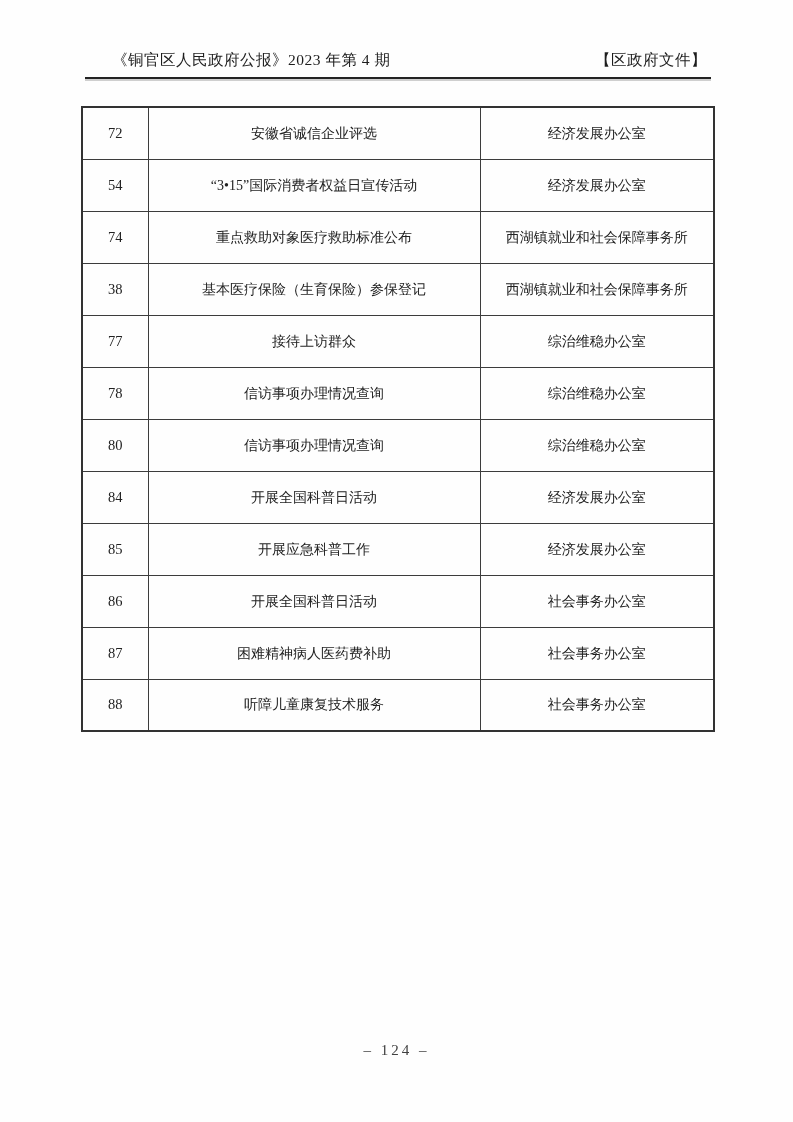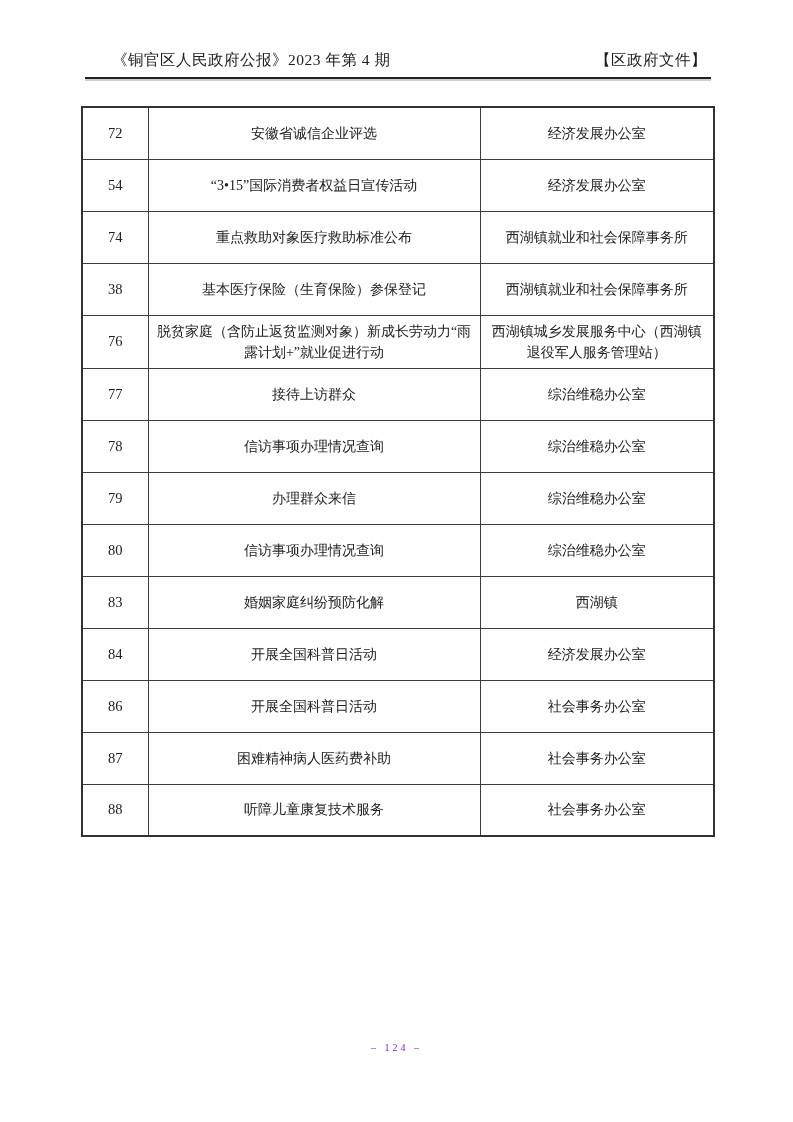"76" tr { html: <tr> <td>76</td> <td>脱贫家庭（含防止返贫监测对象）新成长劳动力“雨露计划+”就业促进行动</td> <td>西湖镇城乡发展服务中心（西湖镇退役军人服务管理站）</td> </tr> -> none }
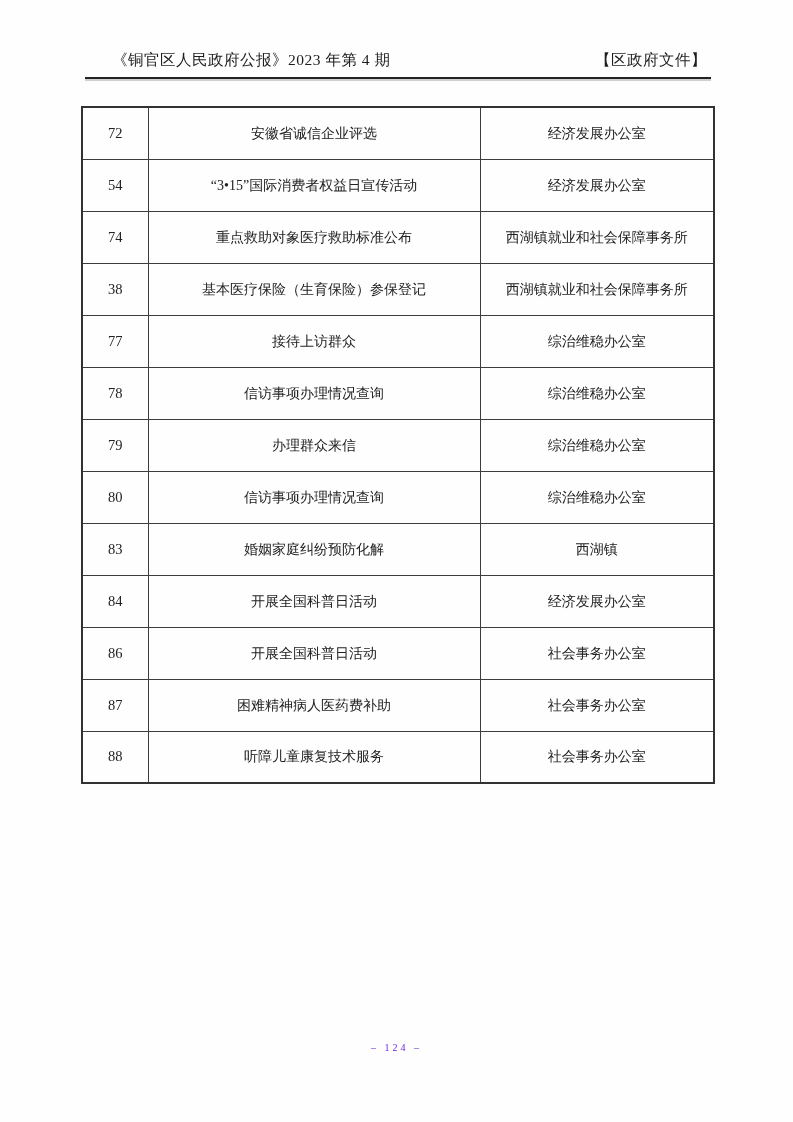"79" tr { html: <tr> <td>79</td> <td>办理群众来信</td> <td>综治维稳办公室</td> </tr> -> none }
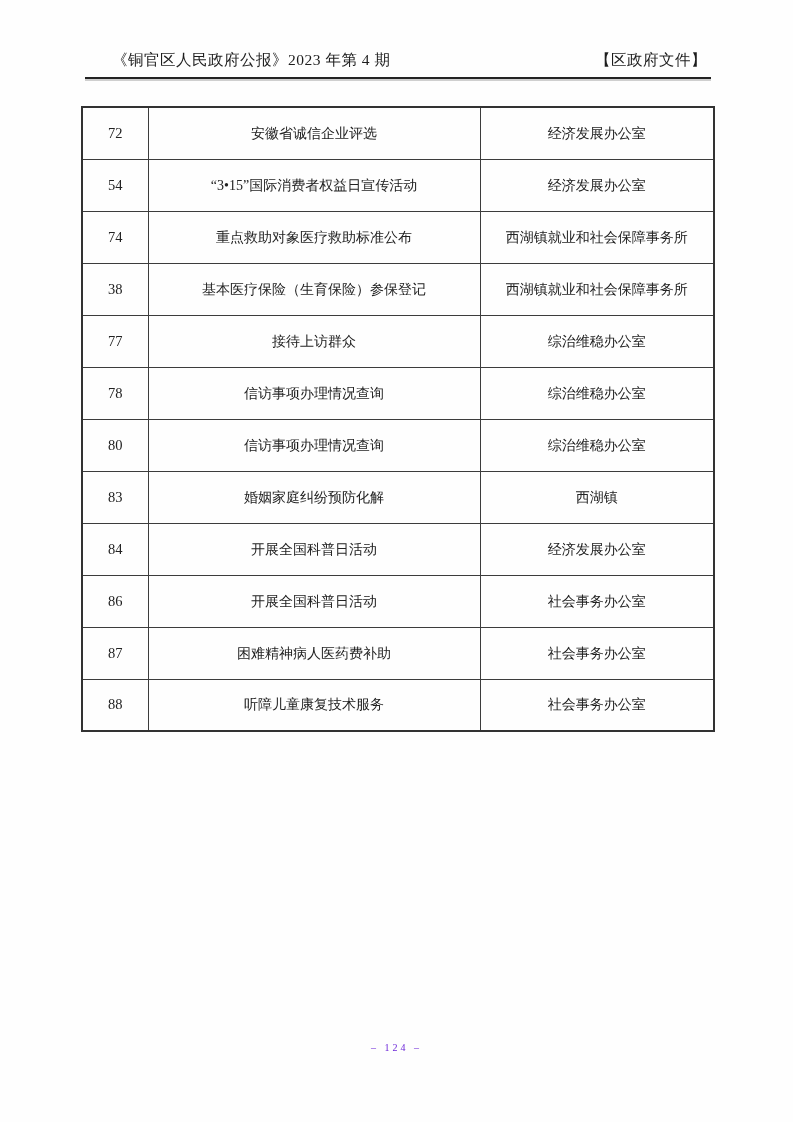"83" tr { html: <tr> <td>83</td> <td>婚姻家庭纠纷预防化解</td> <td>西湖镇</td> </tr> -> none }
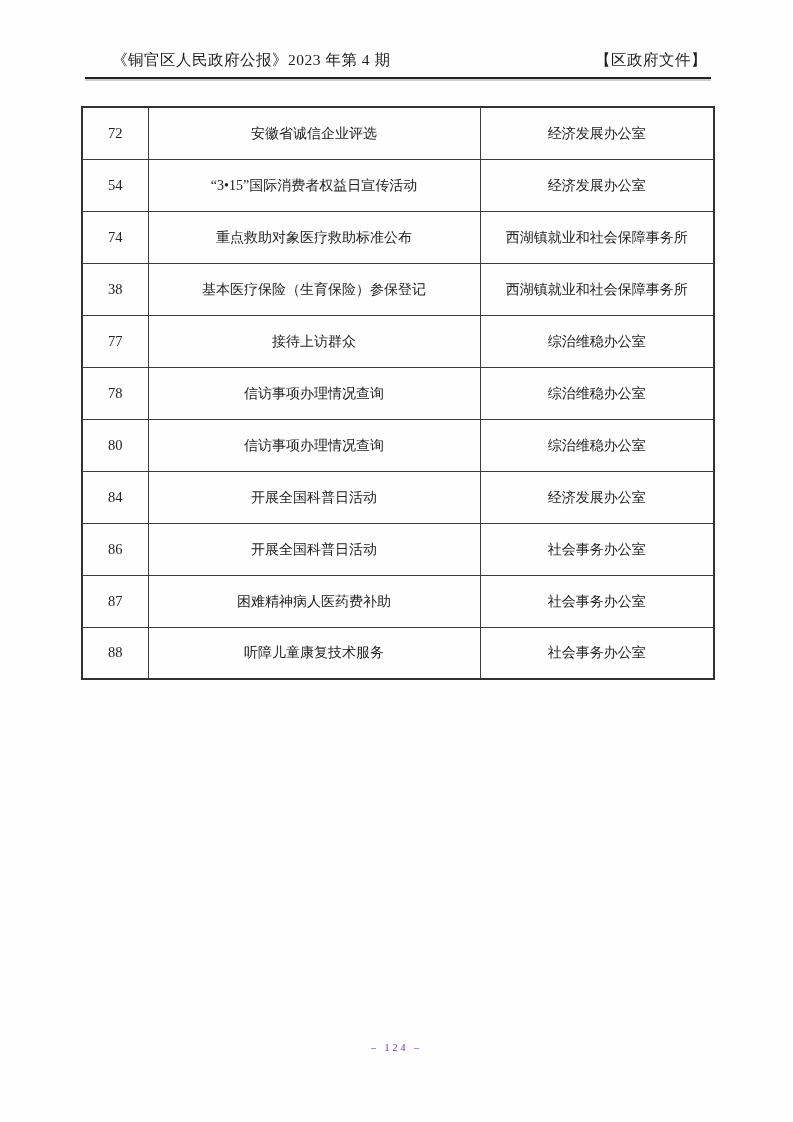"85" tr { html: none -> <tr> <td>85</td> <td>开展应急科普工作</td> <td>经济发展办公室</td> </tr> }
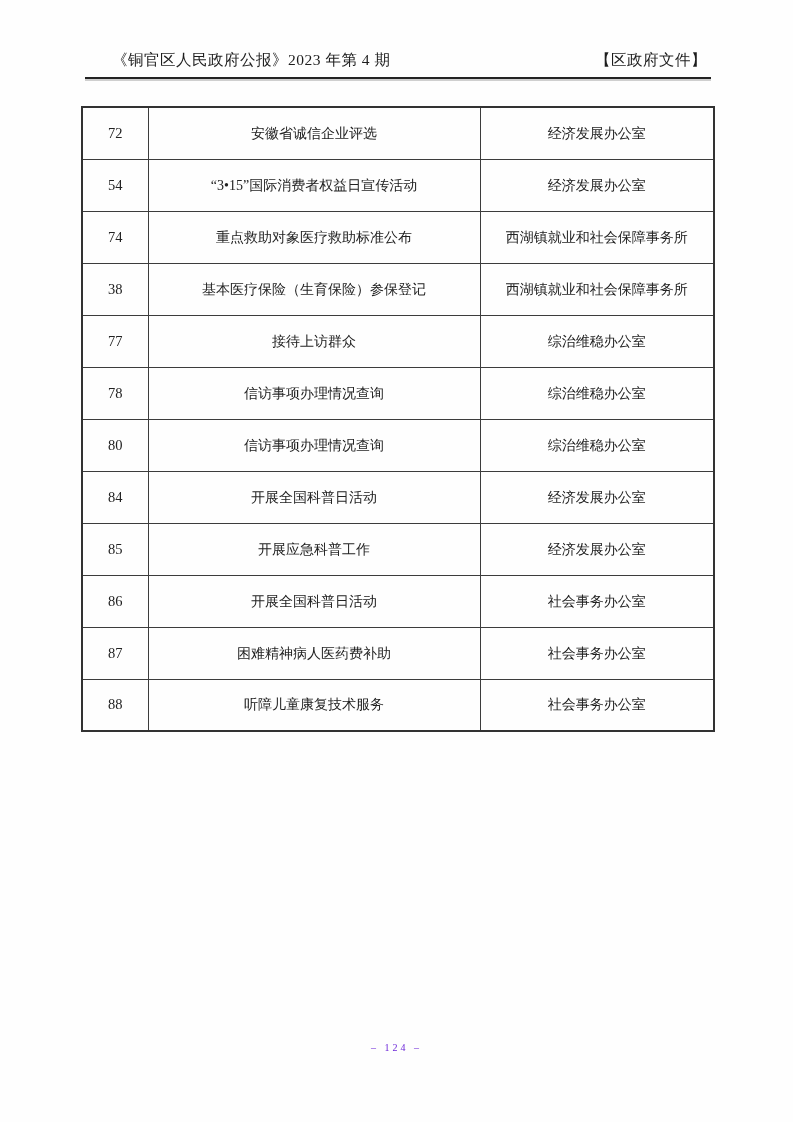"– 124 –" .footer { color: #6d28d9 -> #404040; font-size: 10px -> 15px }
